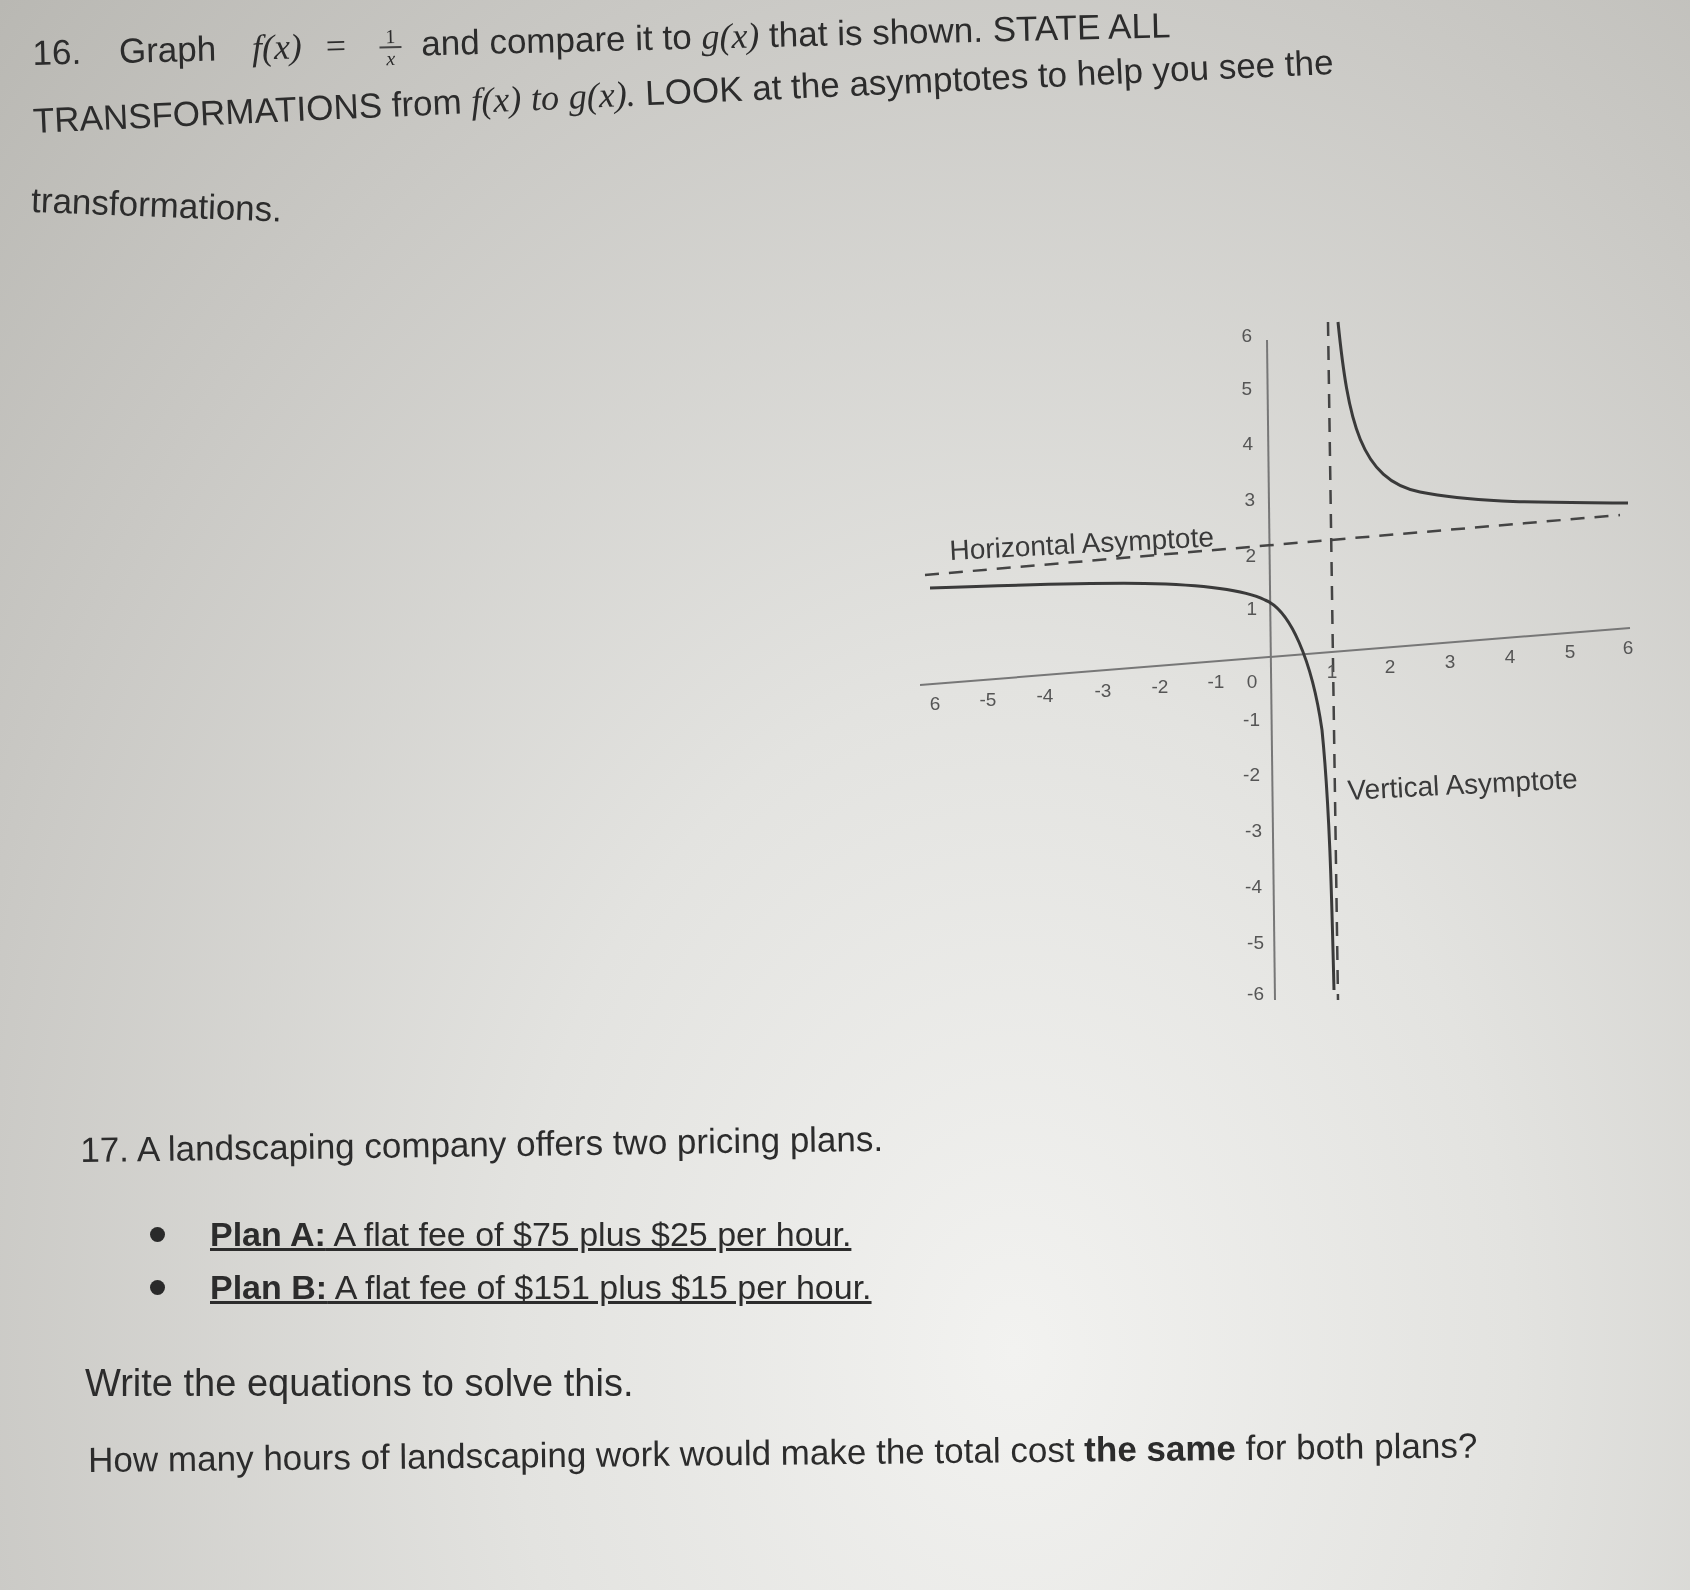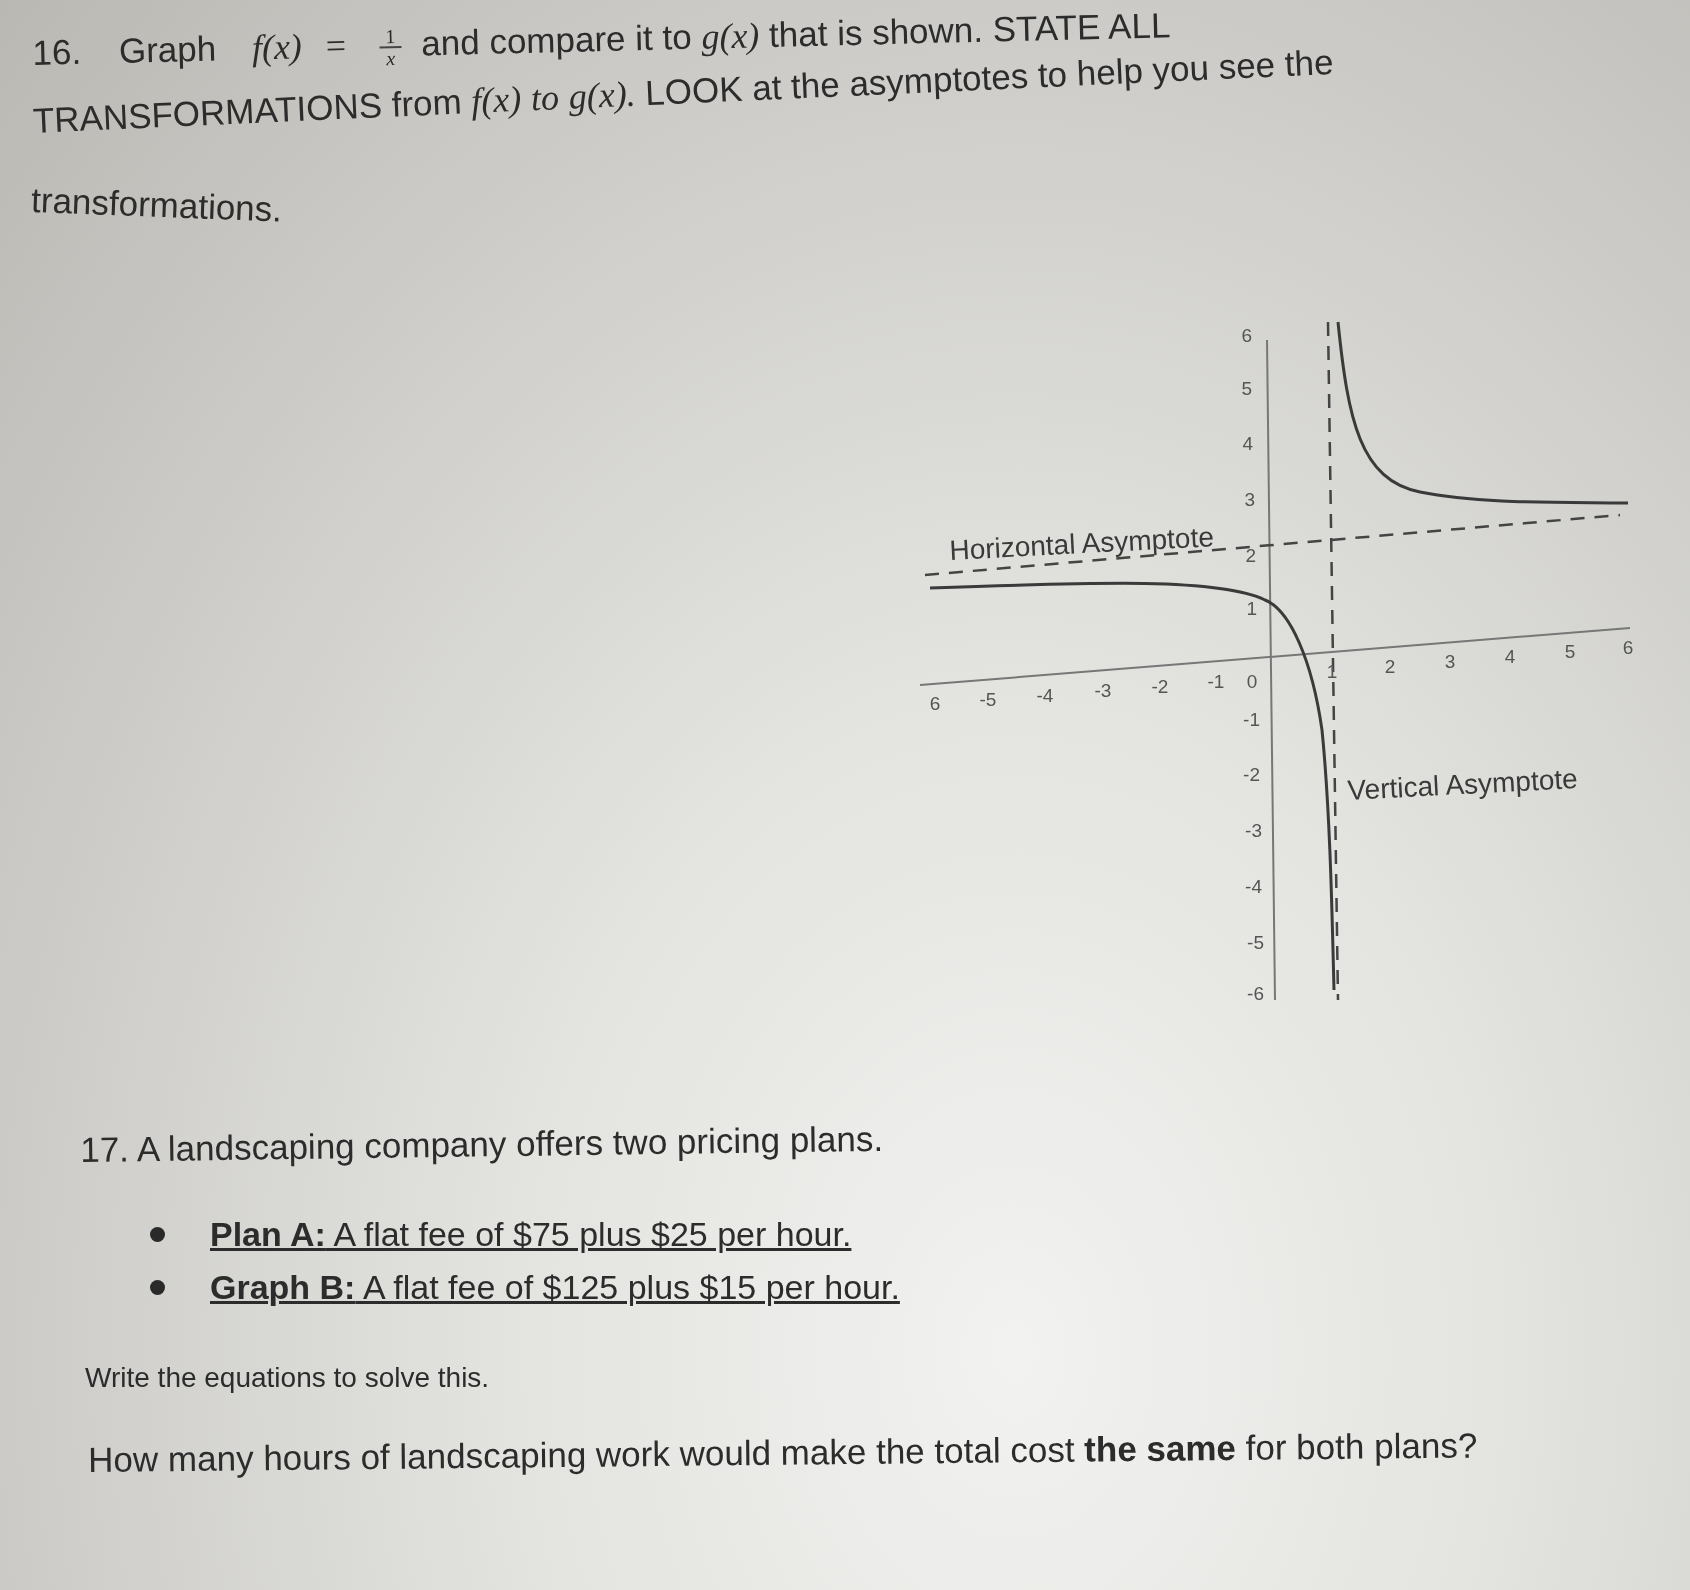"Graph B:" b { text: Graph -> Plan }
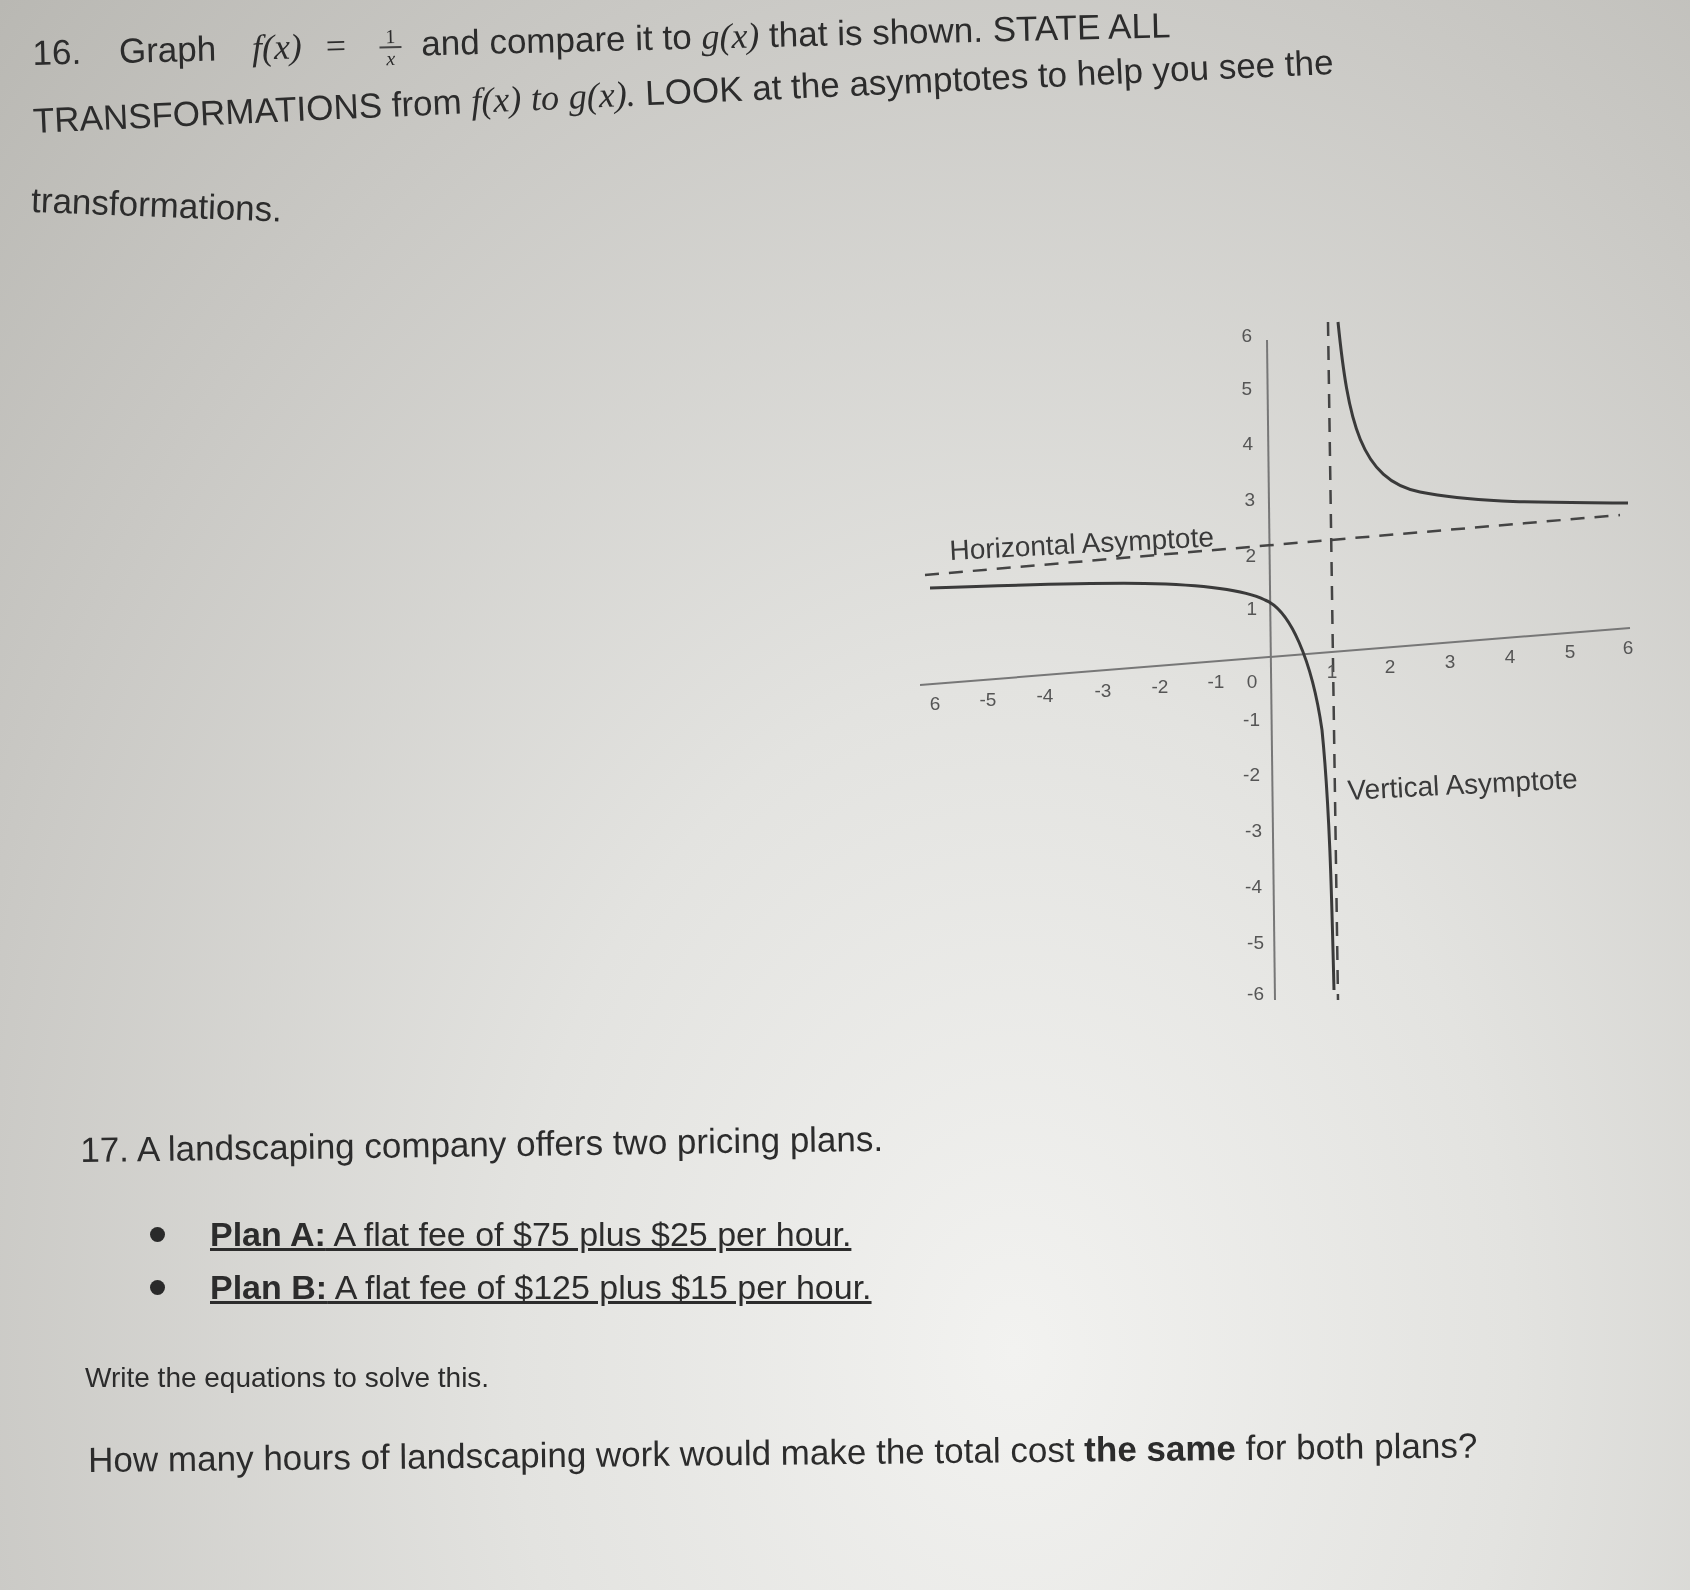"A flat fee of $125" span { text: $125 -> $151 }
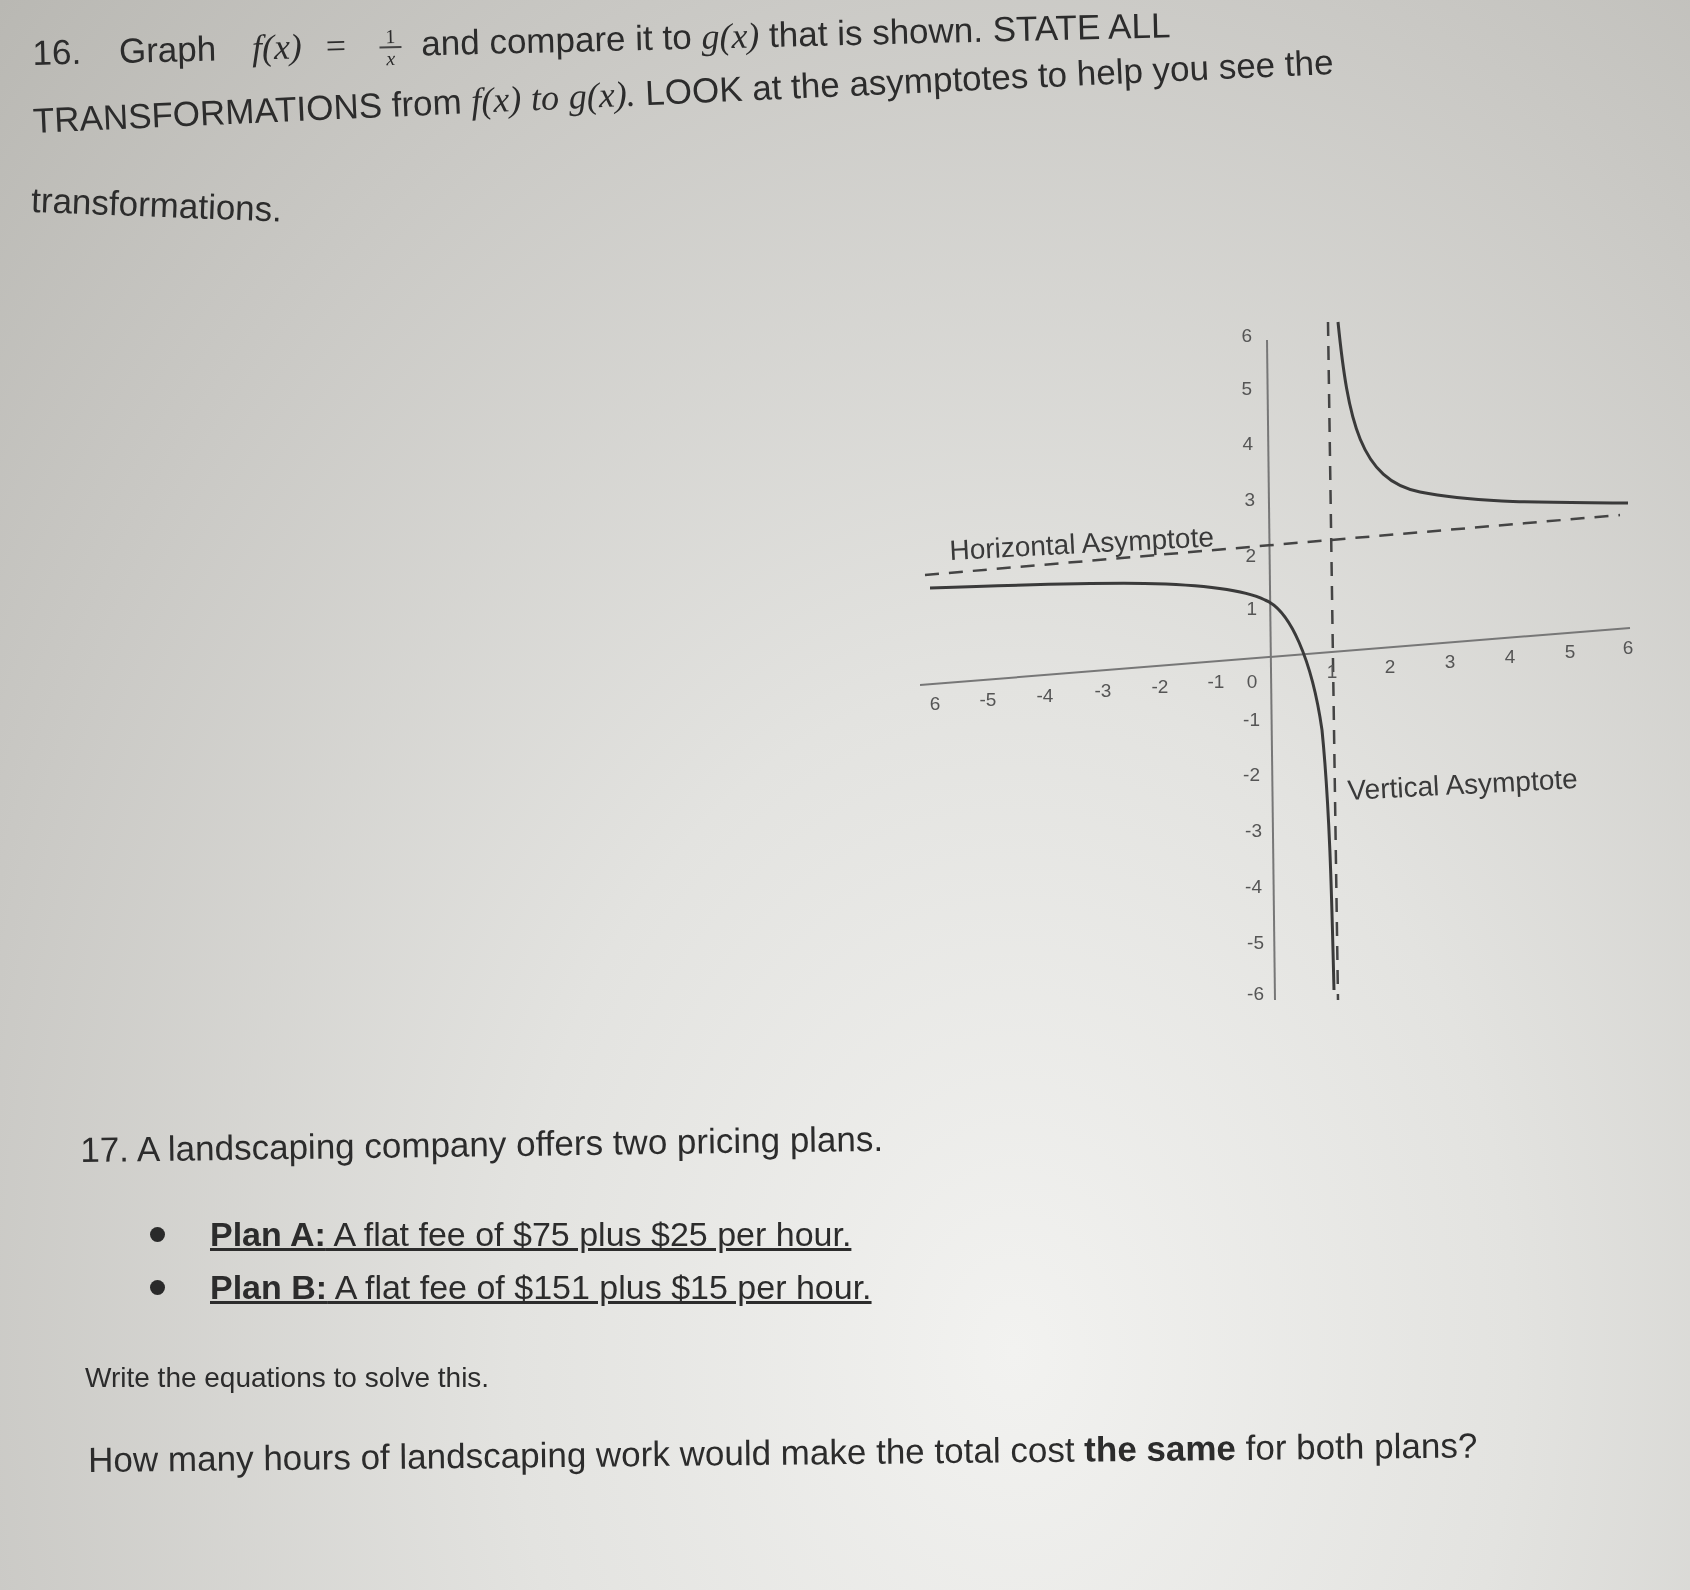"Write the equations to solve" .write { font-size: 28px -> 38px }
